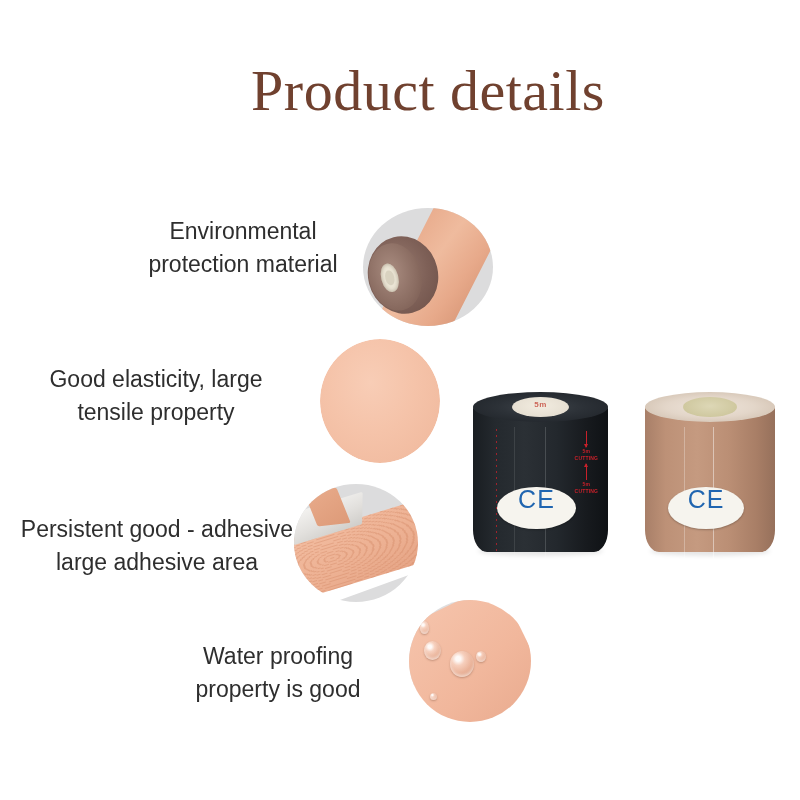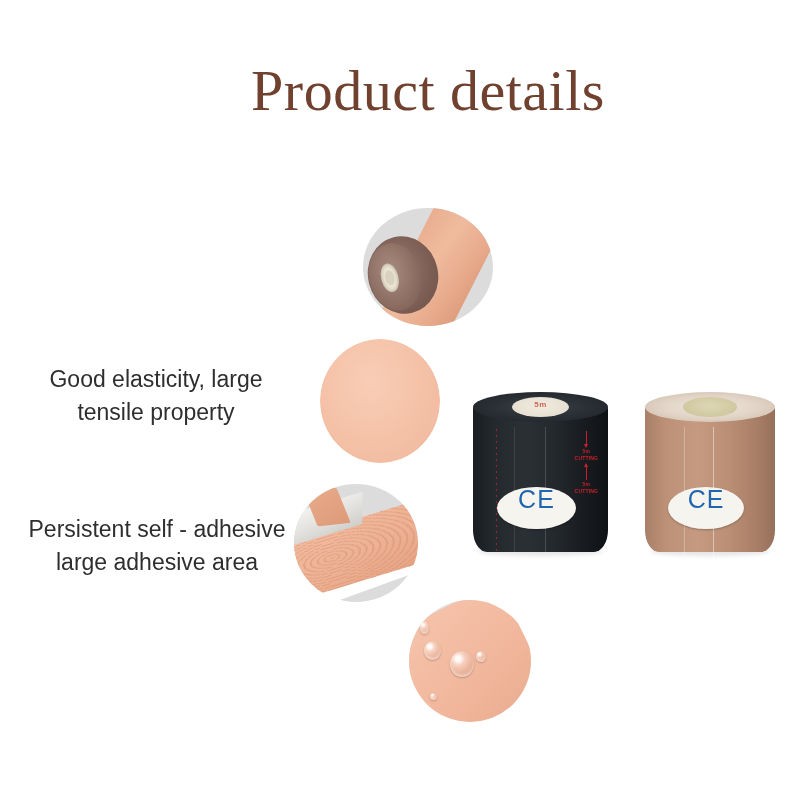"Environmental" div.feature-label { html: none -> <div>Environmental protection material</div> }
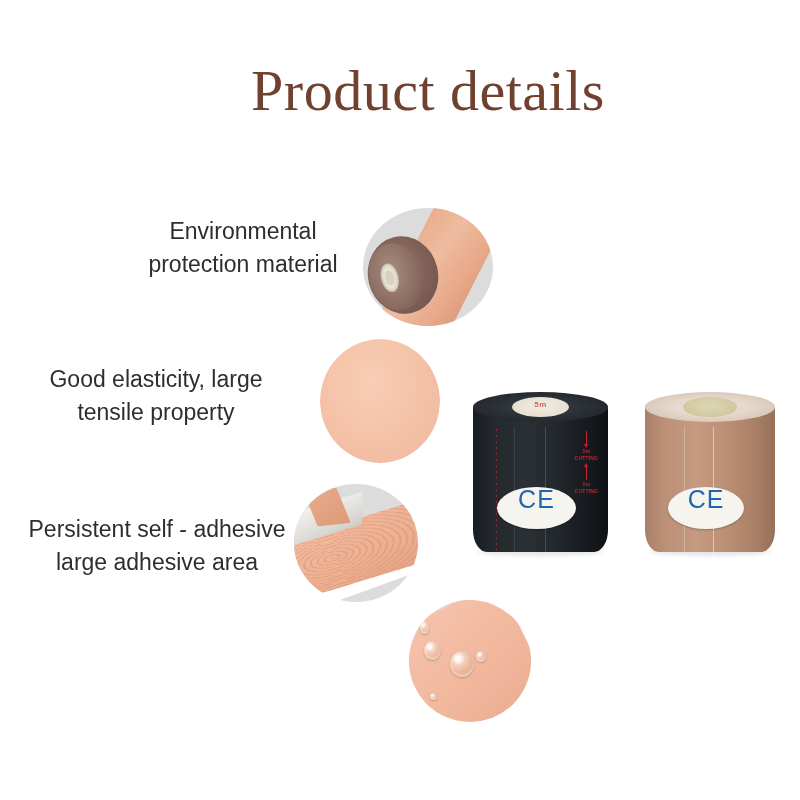"Persistent self - adhesive" div.feature-label { text: self -> good }
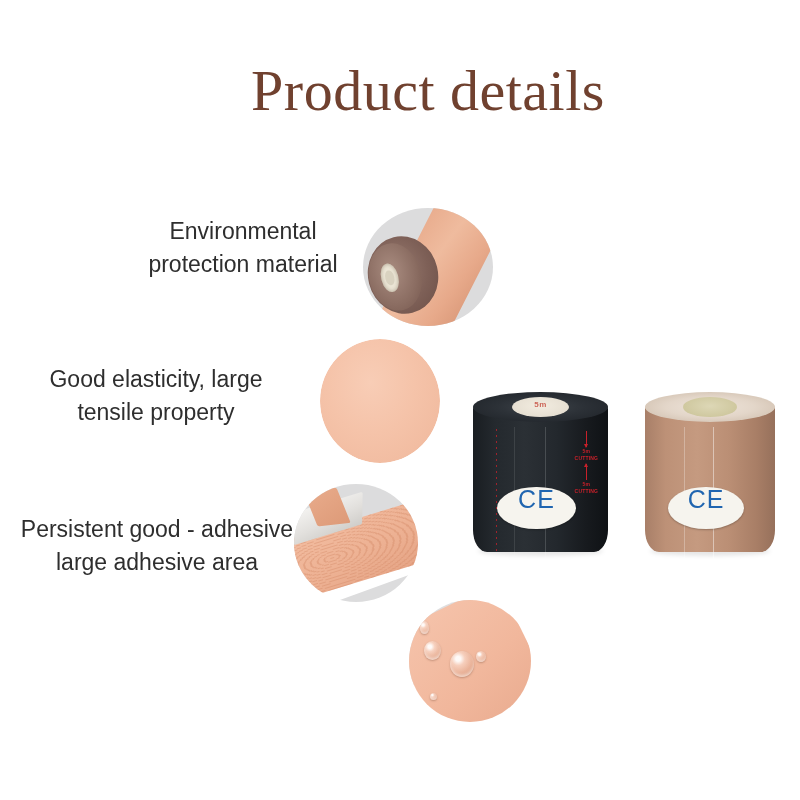"Water proofing" div.feature-label { html: none -> <div>Water proofing property is good</div> }
